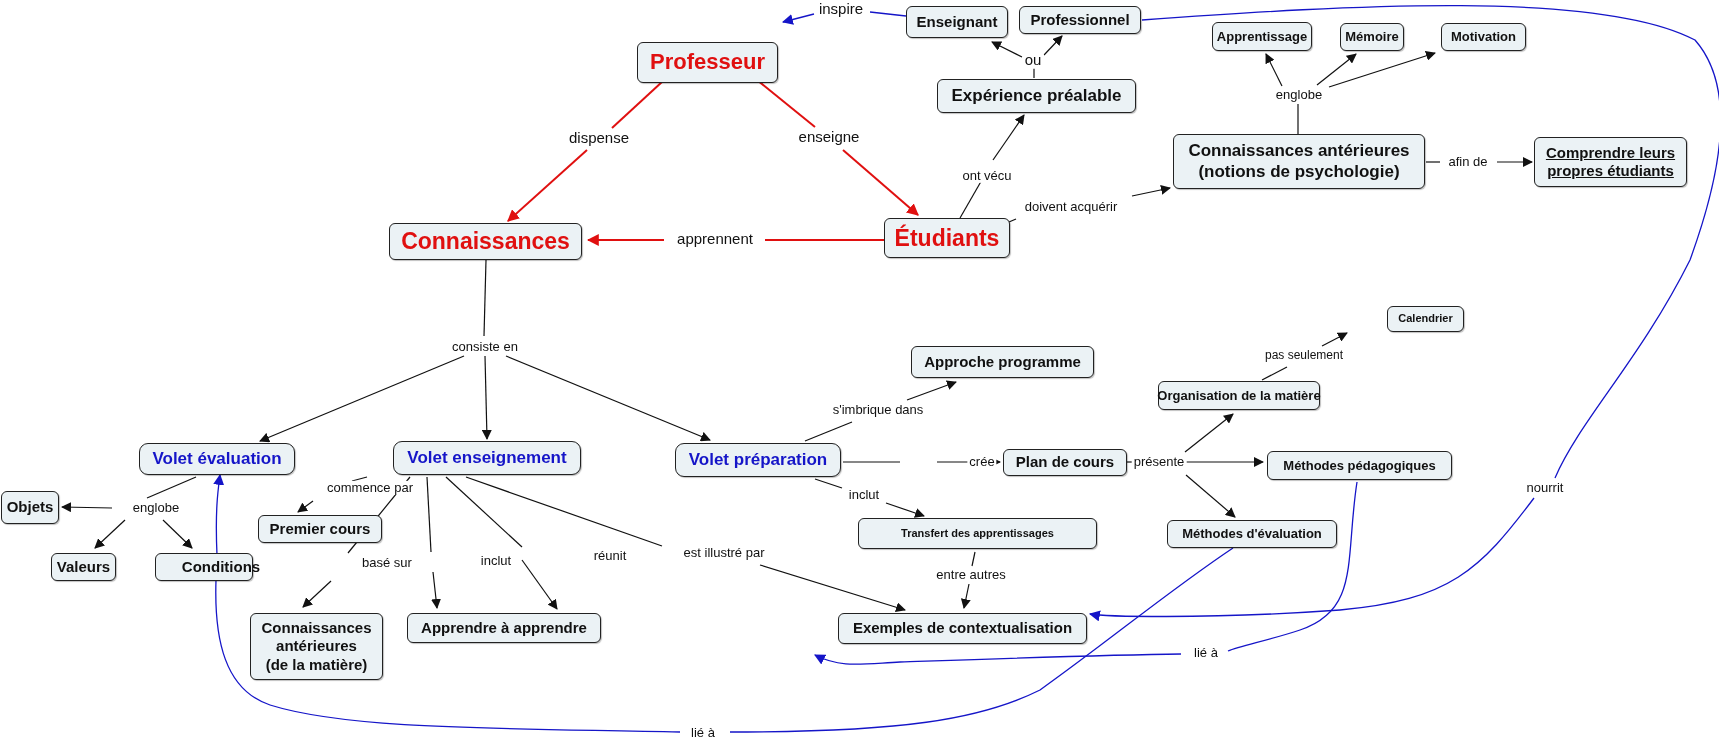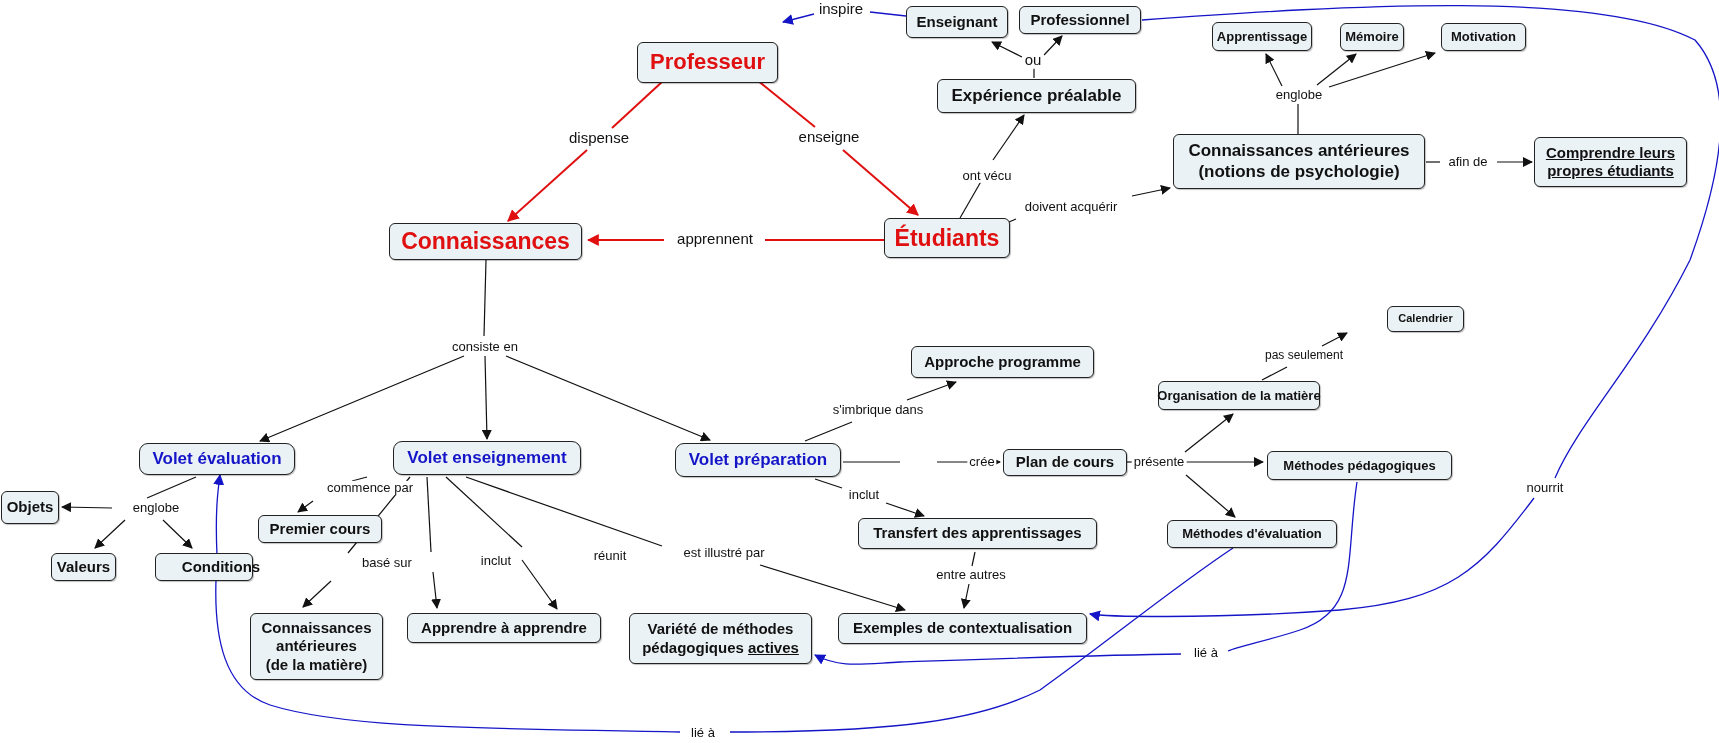"Transfert des apprentissages" div.node { font-size: 15px -> 11px }
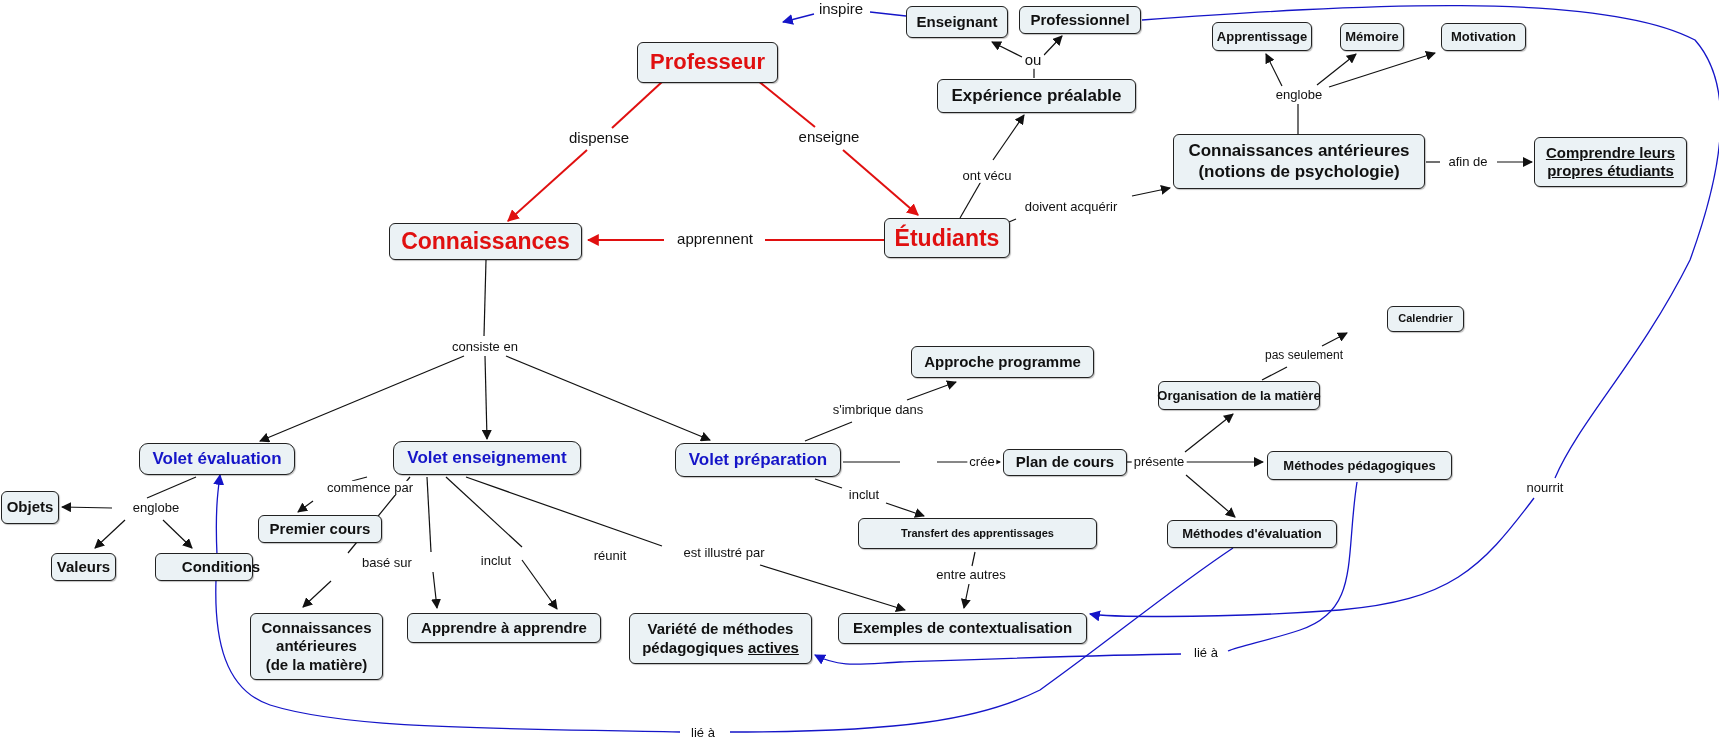"Variété de méthodes" div.node { html: <div> <span>Variété de méthodes</span> <span><span>pédagogiques </span><span>actives</span></span> </div> -> none }
